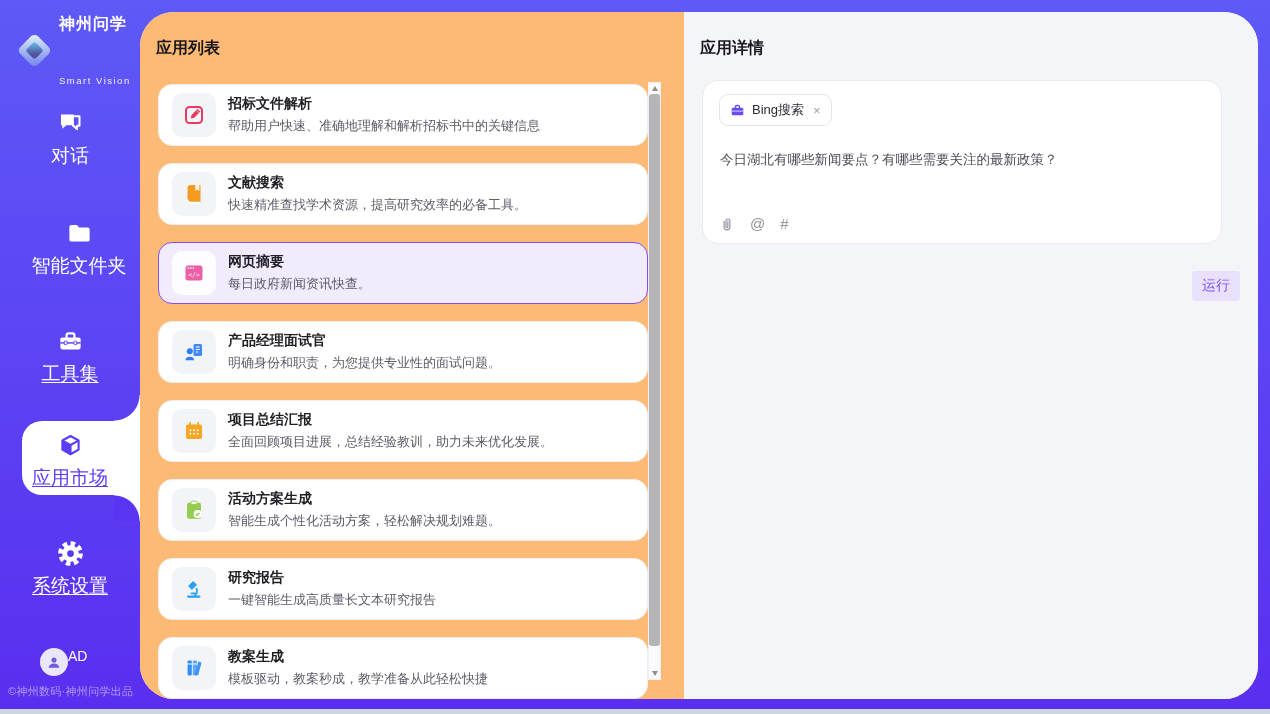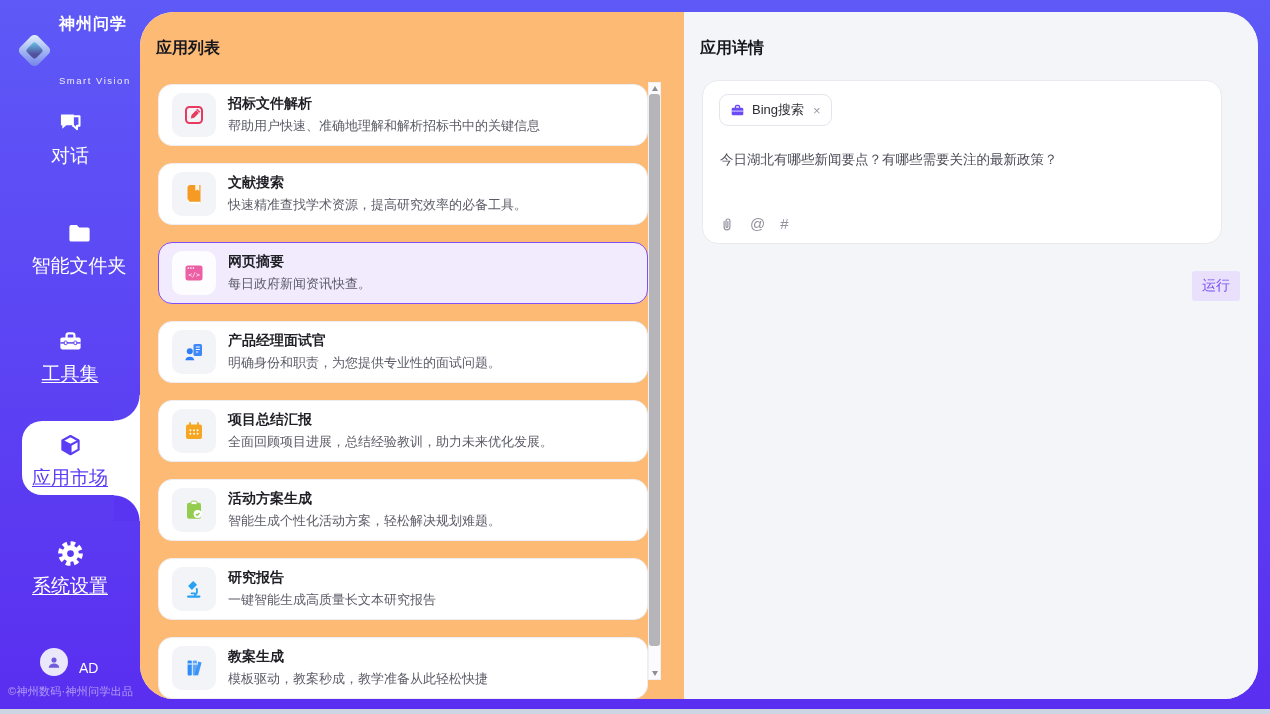"AD" .user-row { align-items: flex-end -> flex-start; gap: 11px -> 0 }
